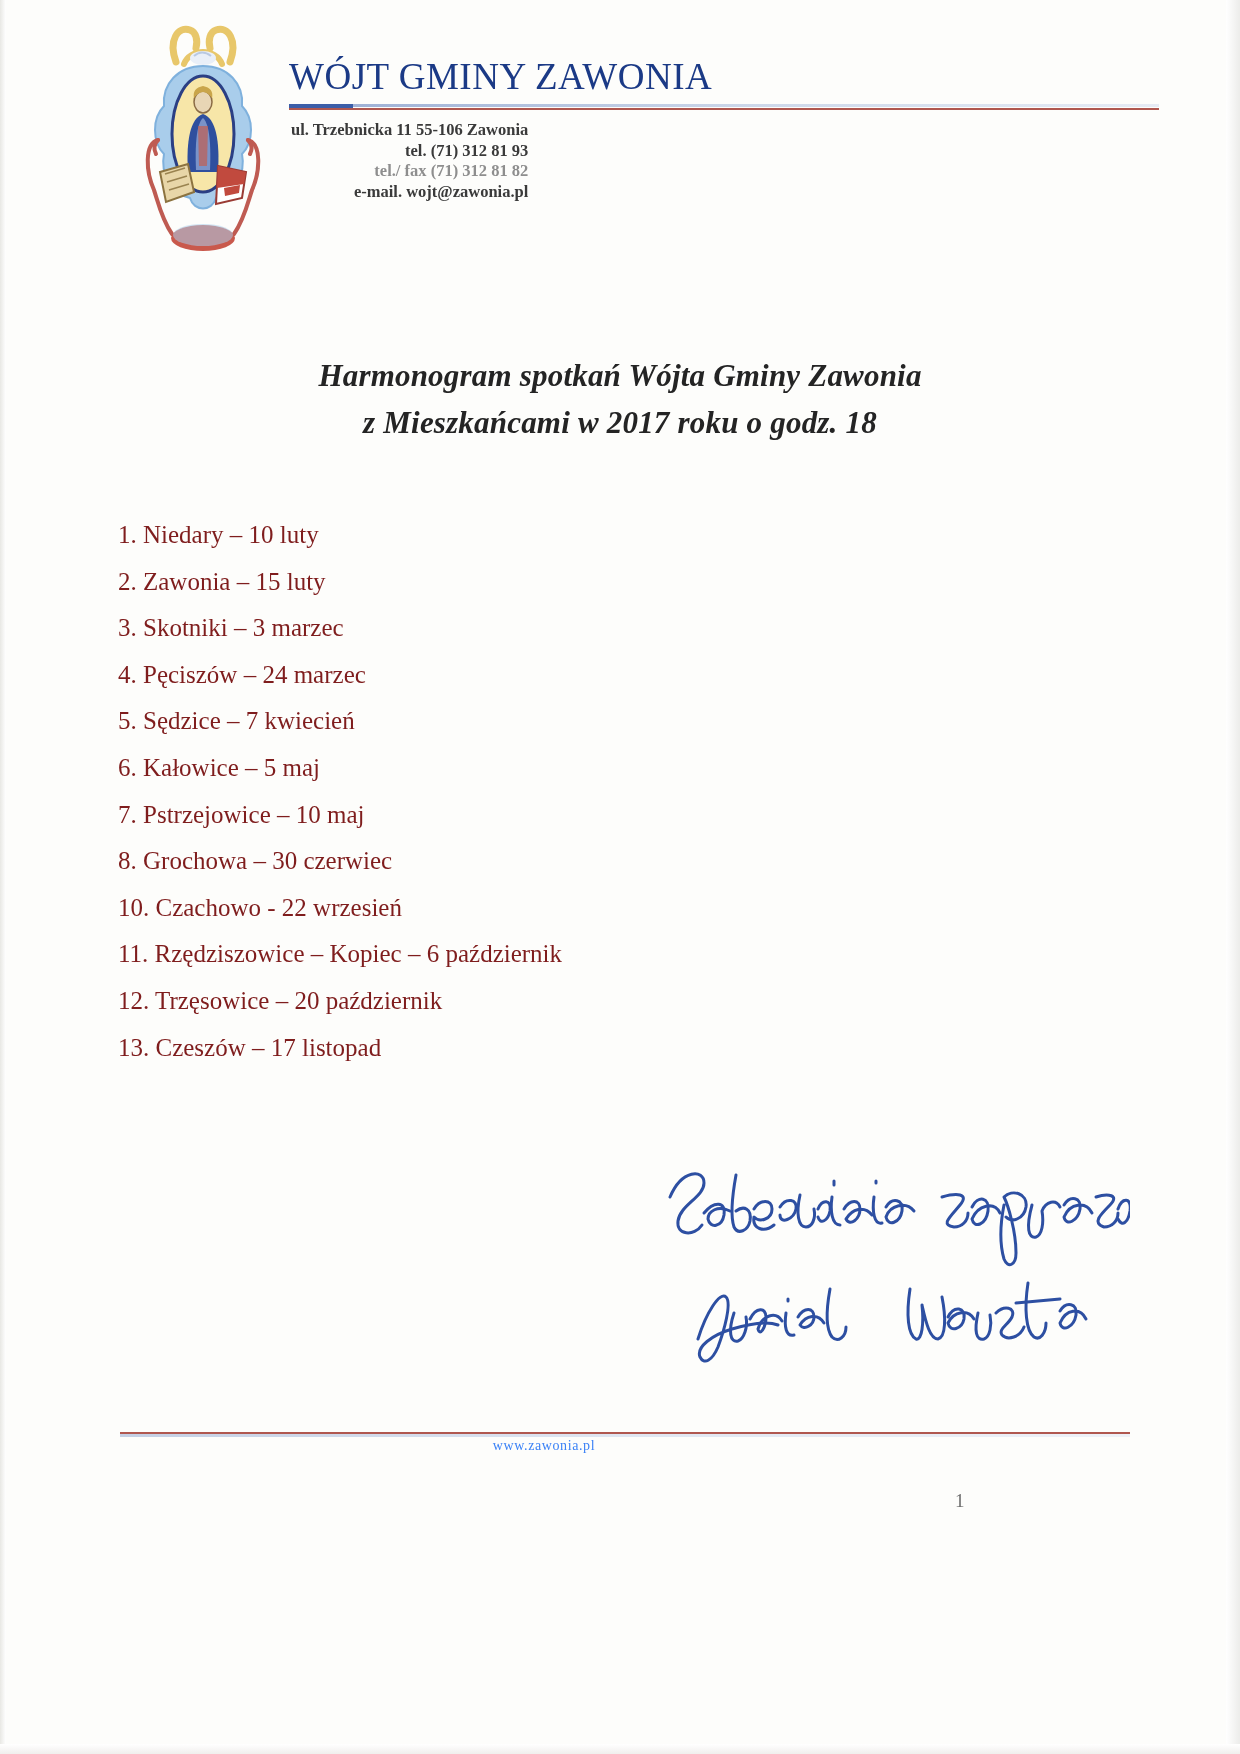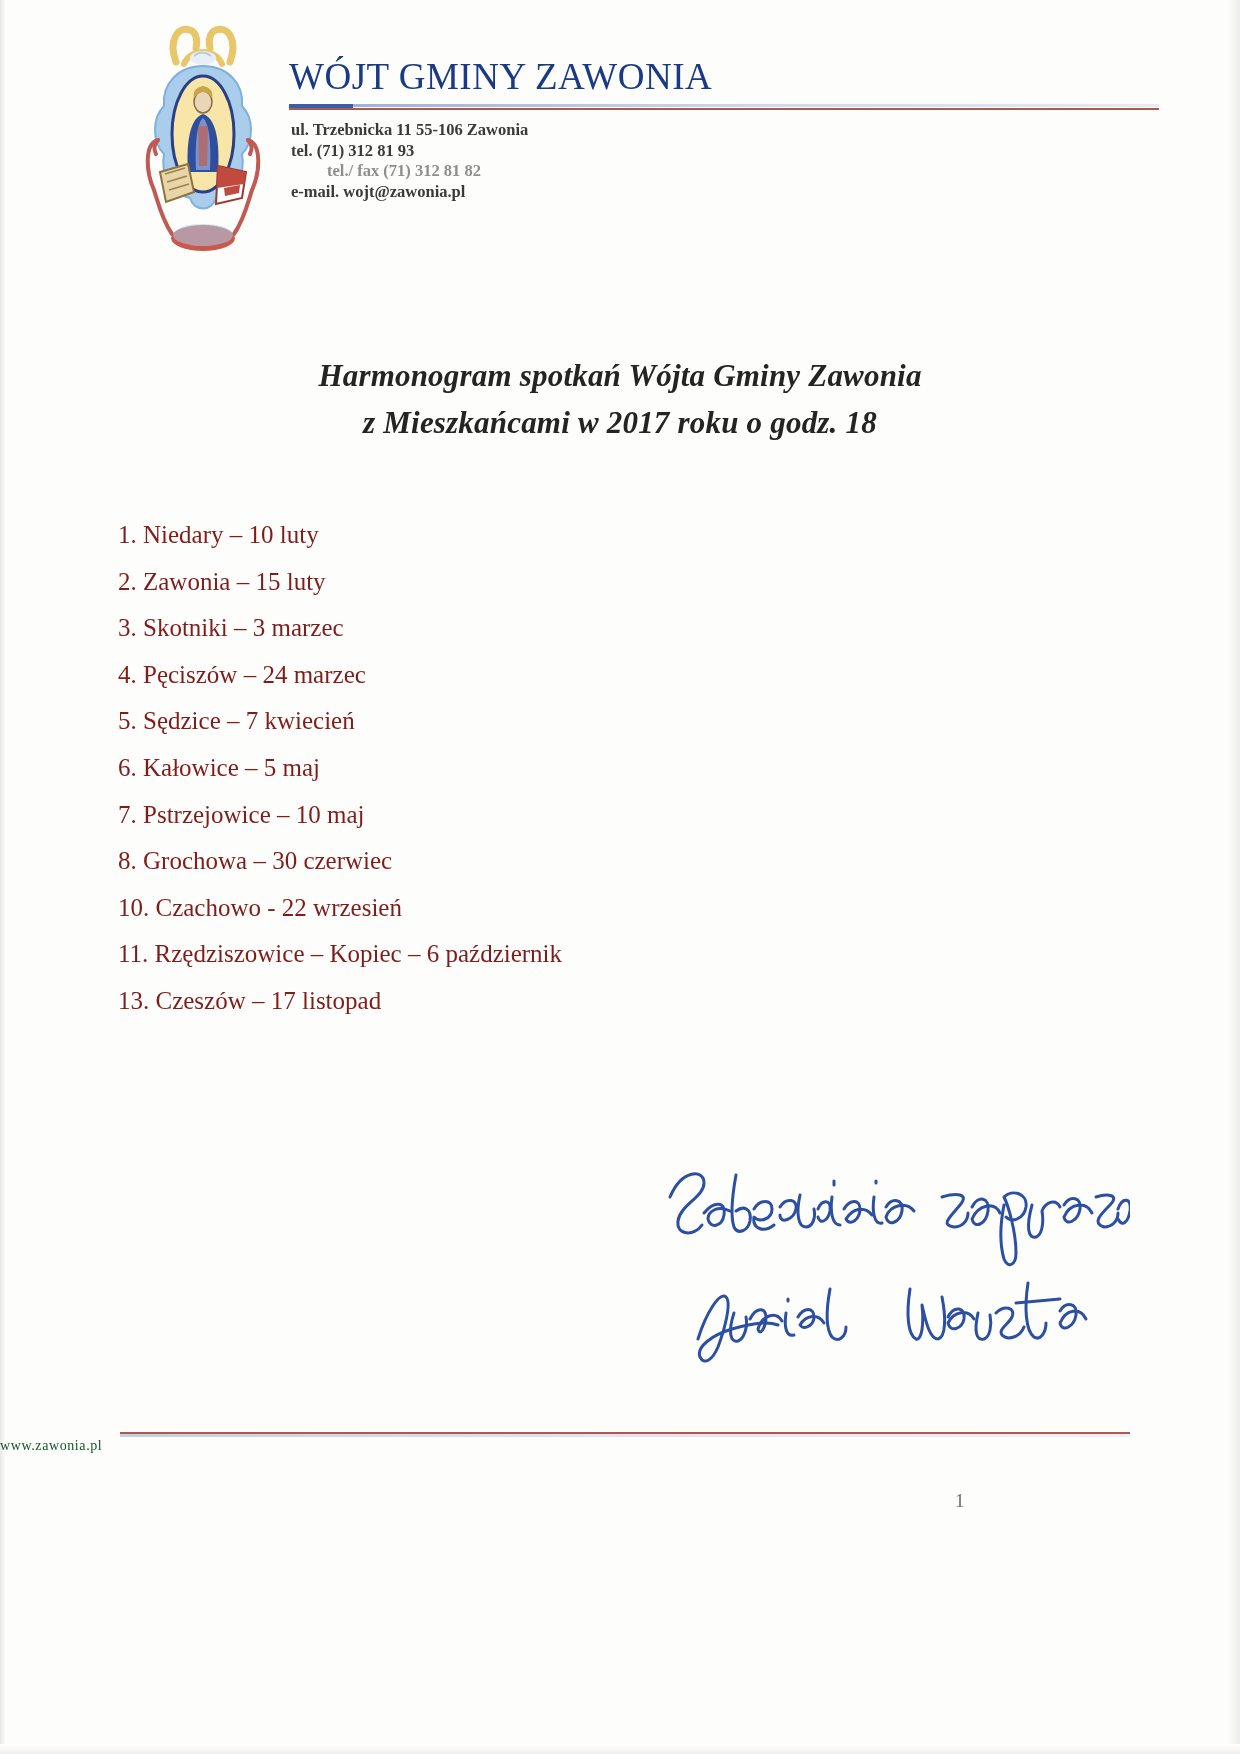"ul. Trzebnicka 11 55-106 Zawonia" .lh-contact { text-align: none -> right }
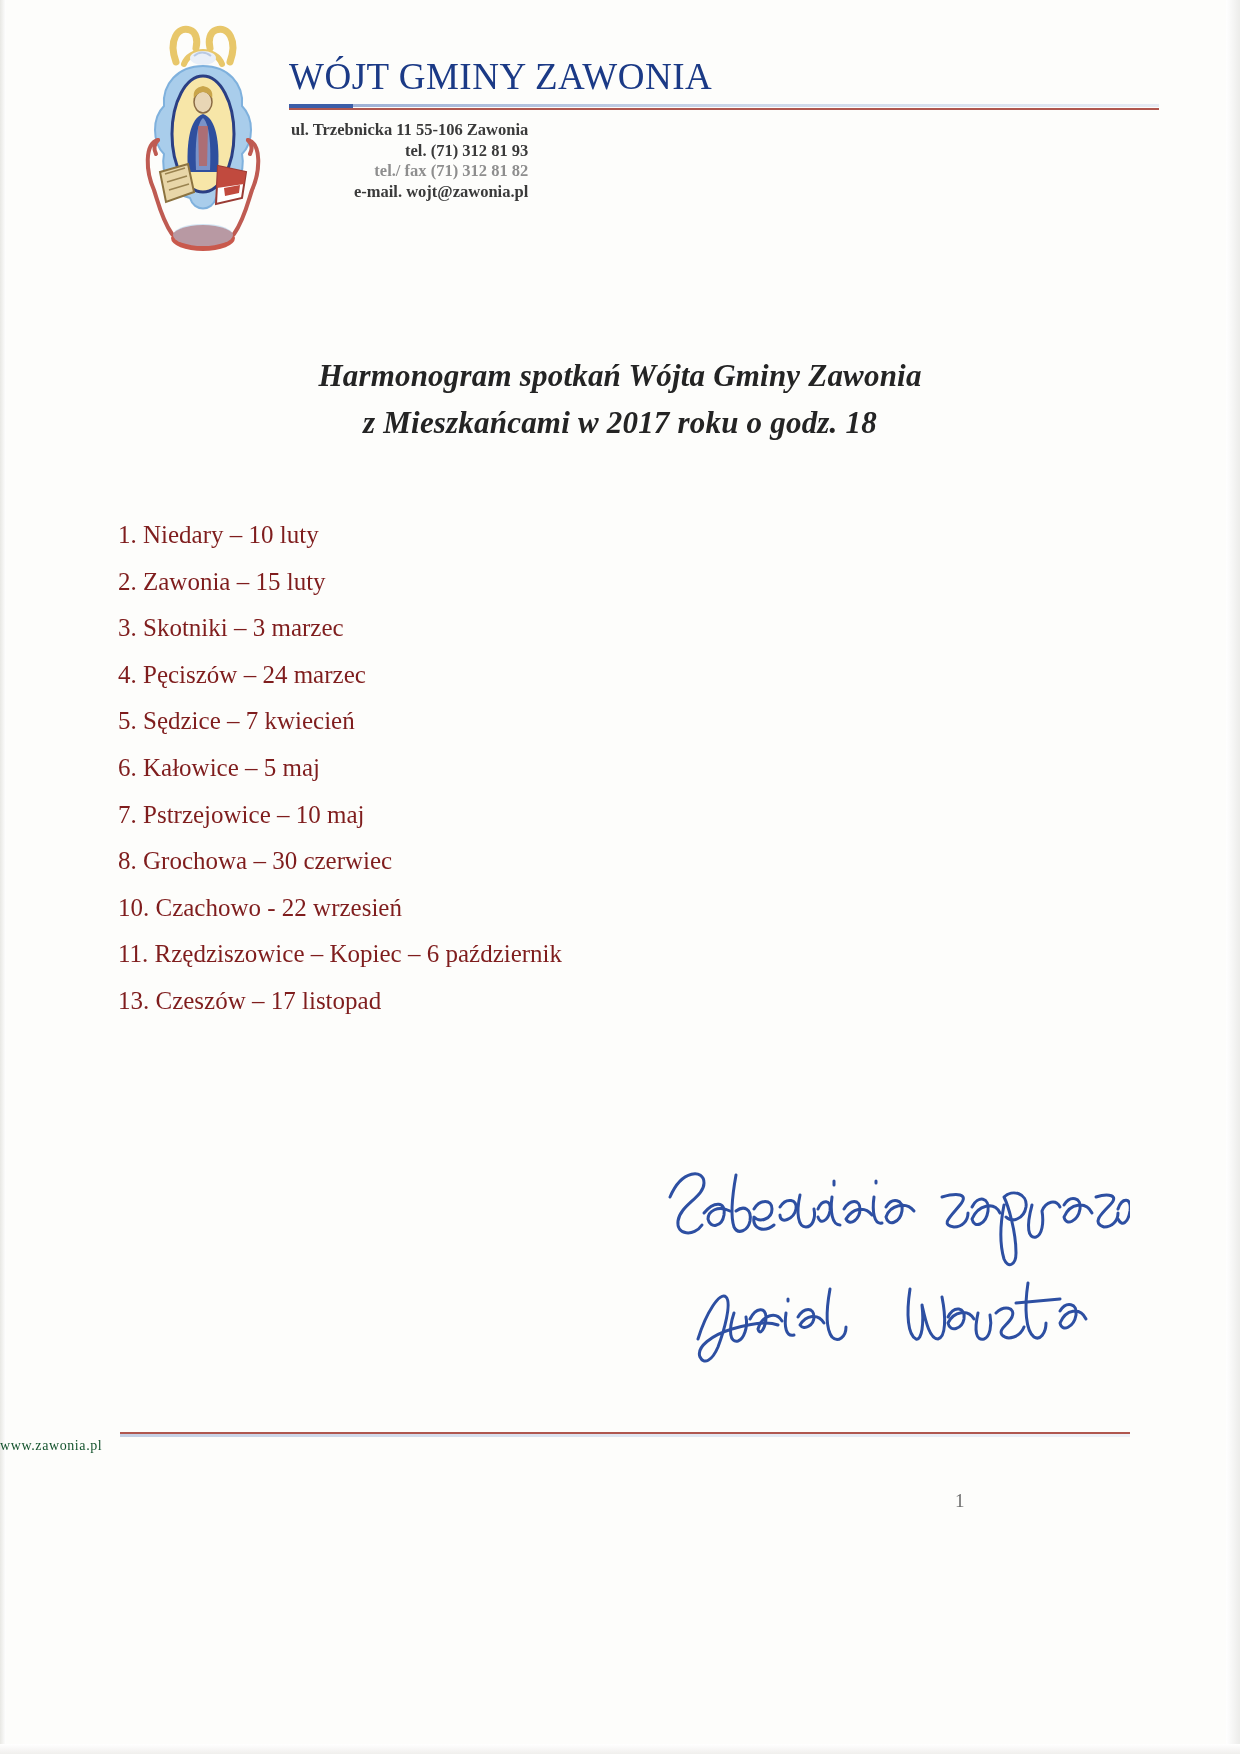"12. Trzęsowice – 20 październik" div.row { html: none -> <div>12. Trzęsowice – 20 październik</div> }
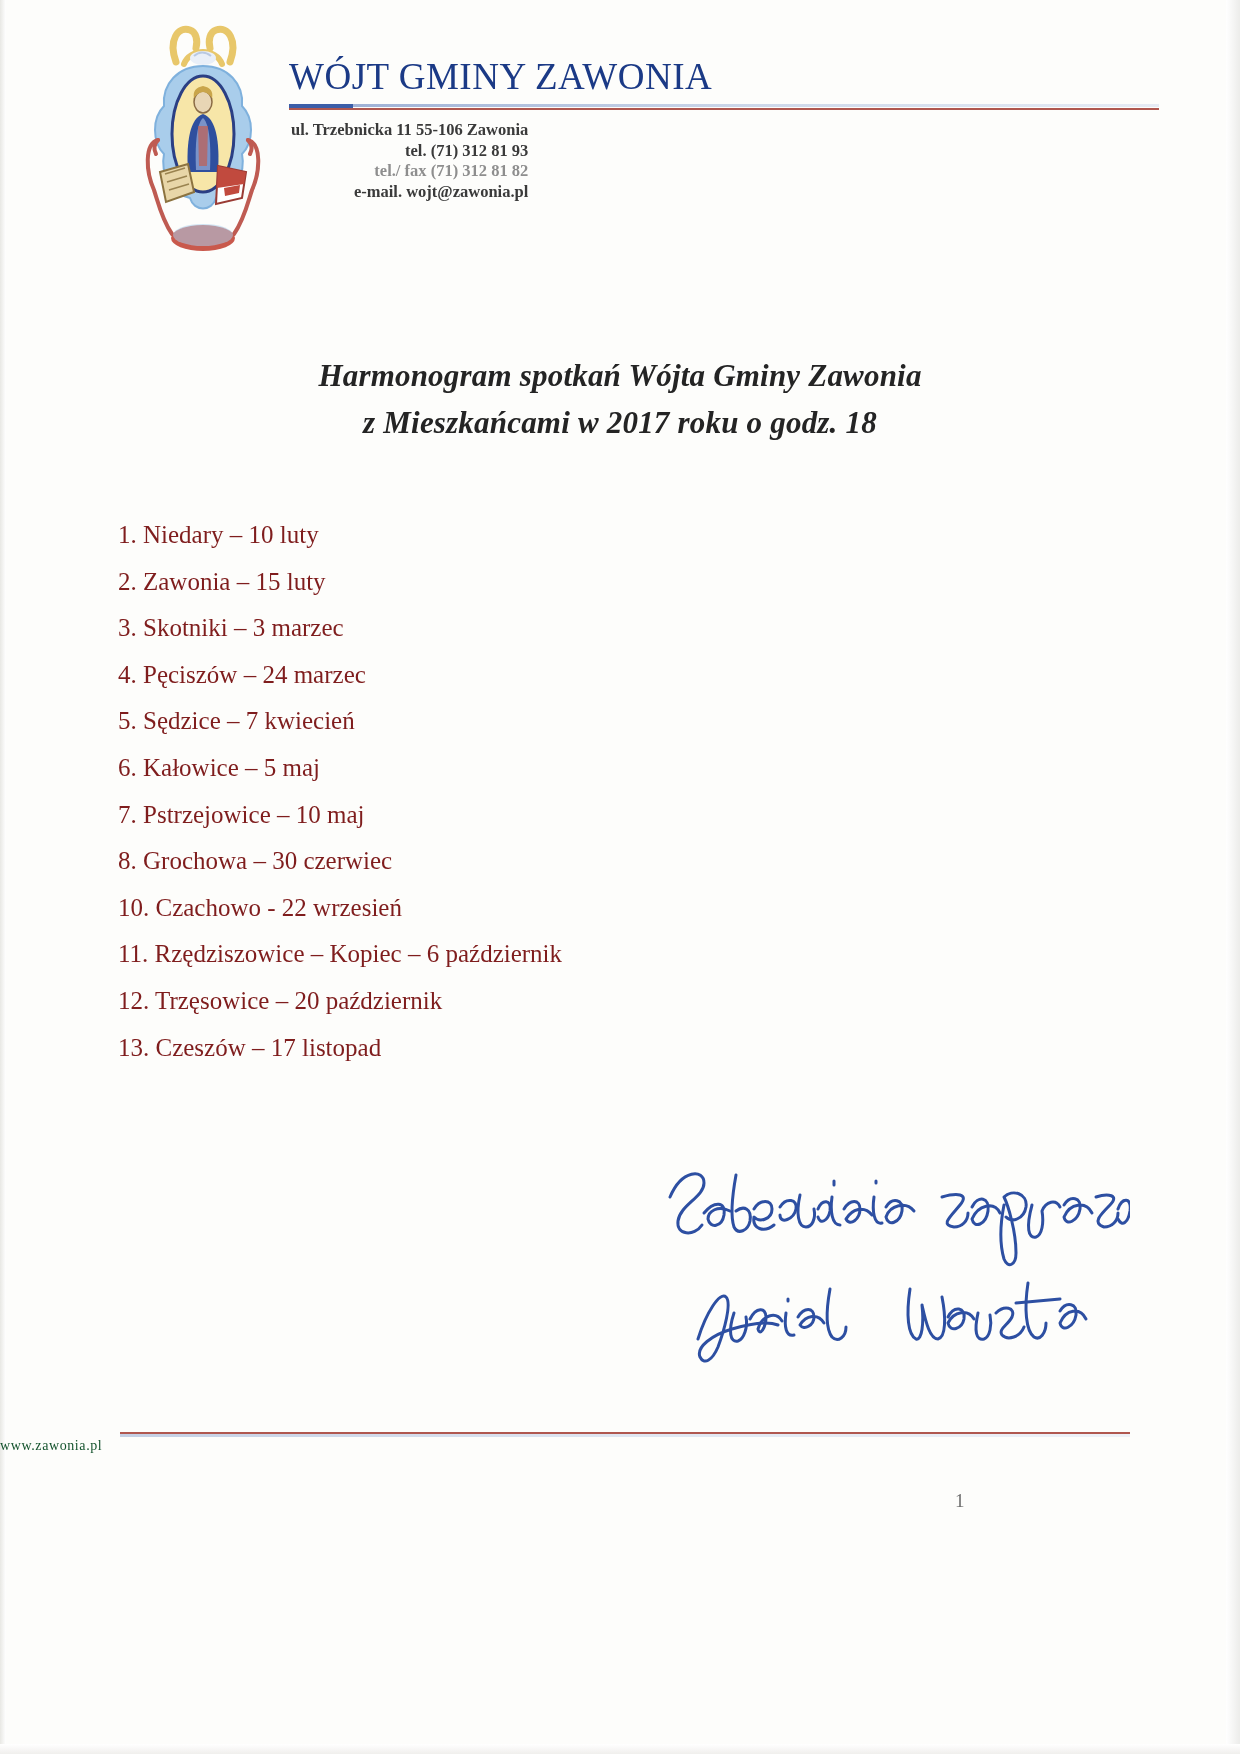"www.zawonia.pl" .footer-url { color: #14532d -> #3b82f6; text-align: left -> center }
